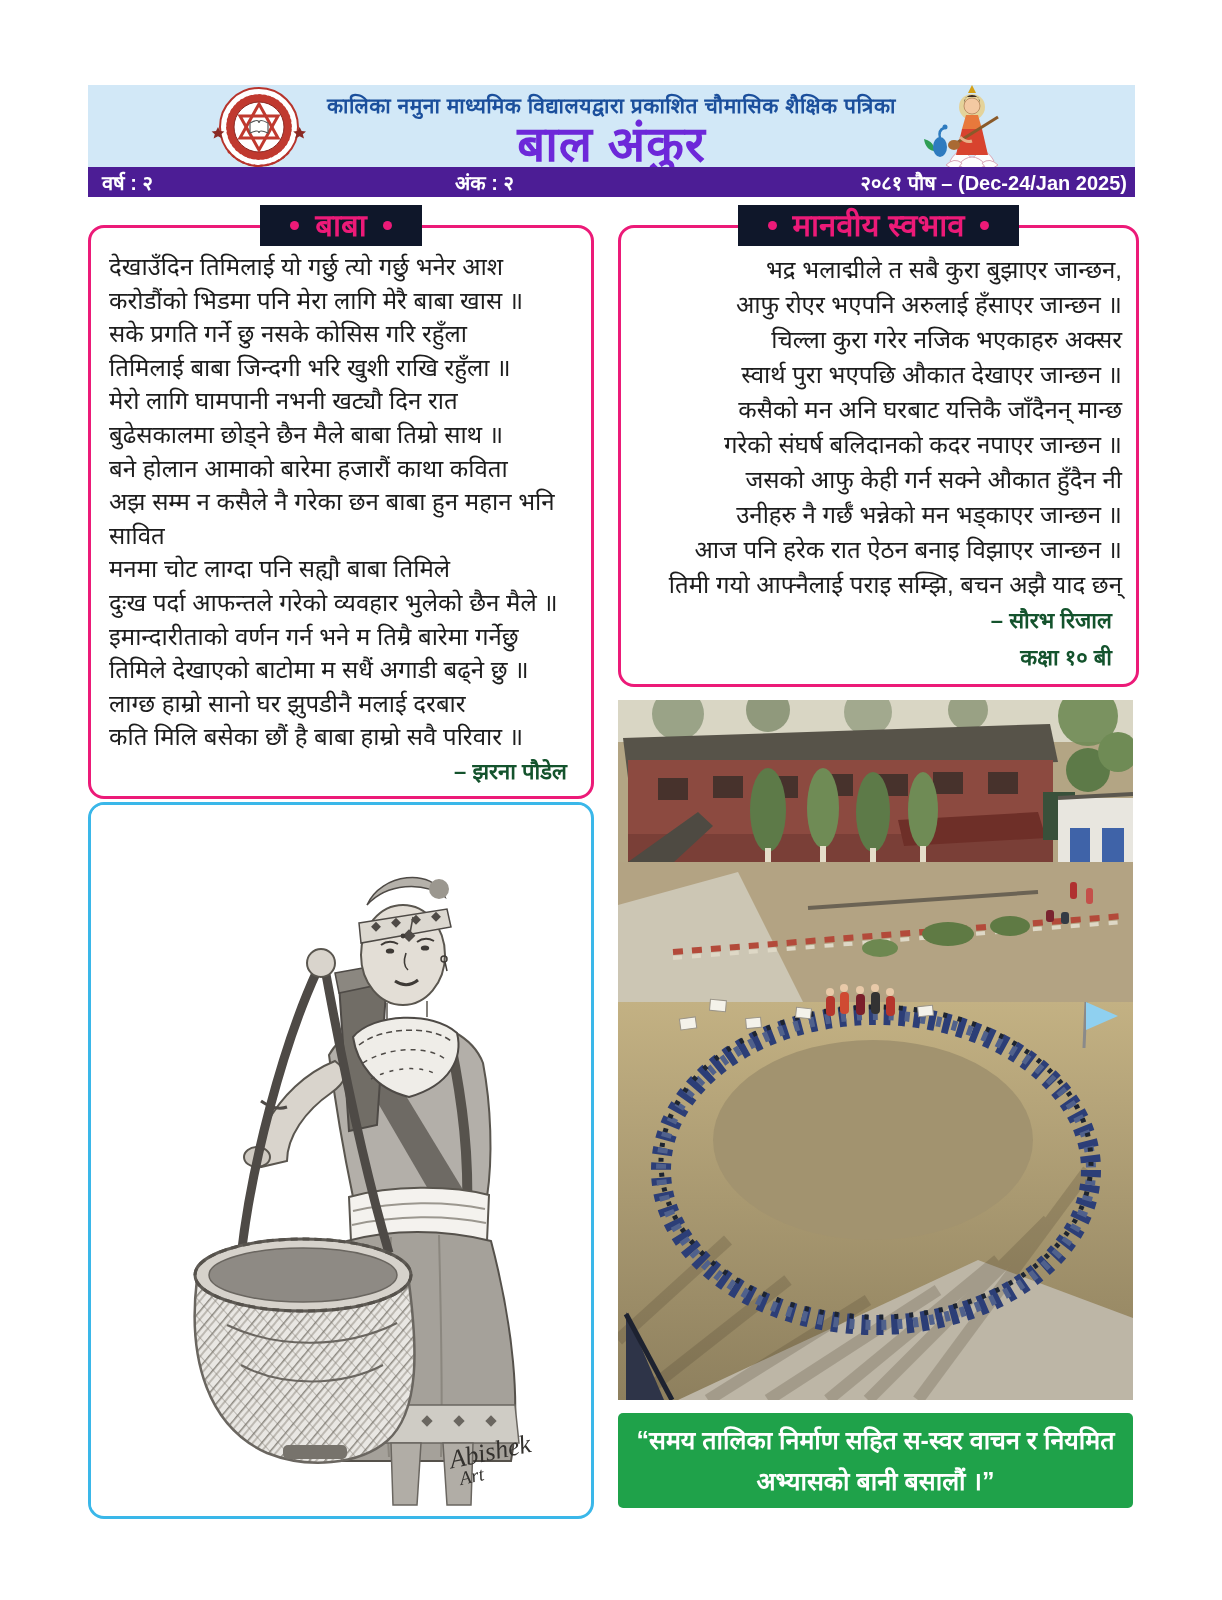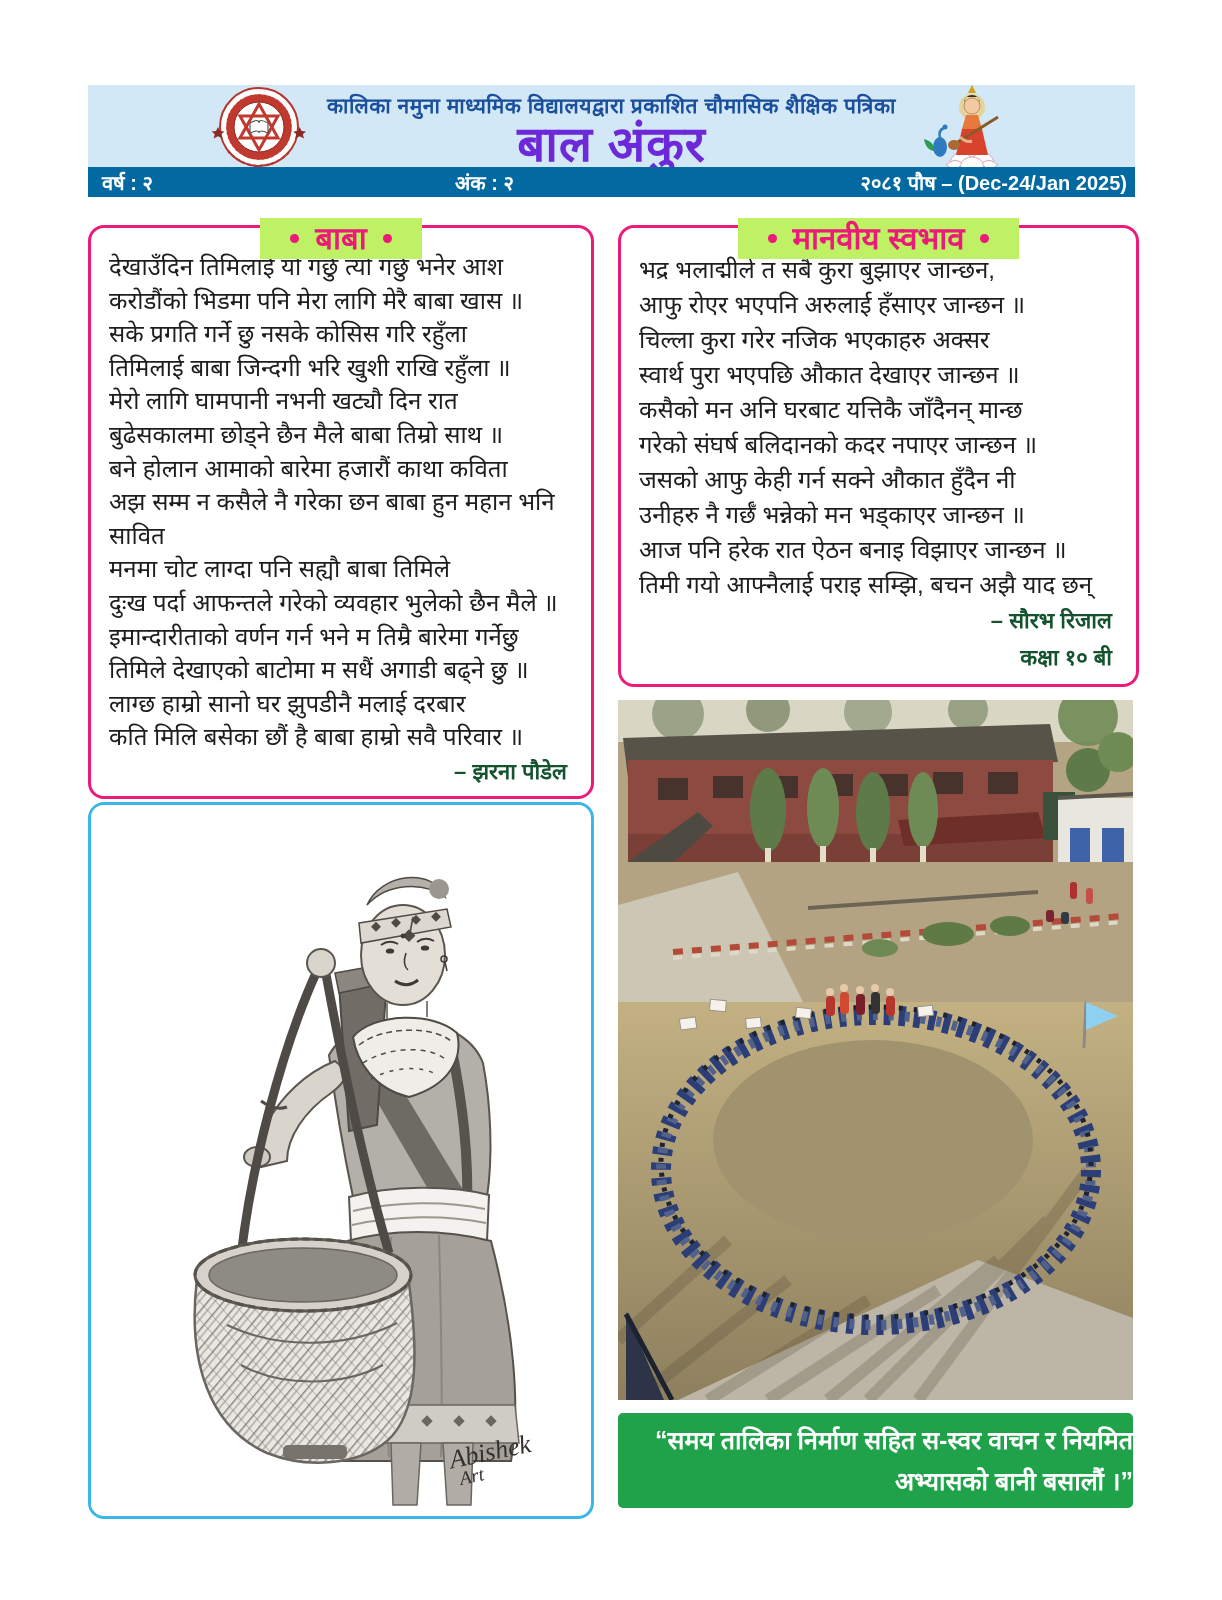"वर्ष : २" .meta-bar { background: #0369a1 -> #4c1d95 }
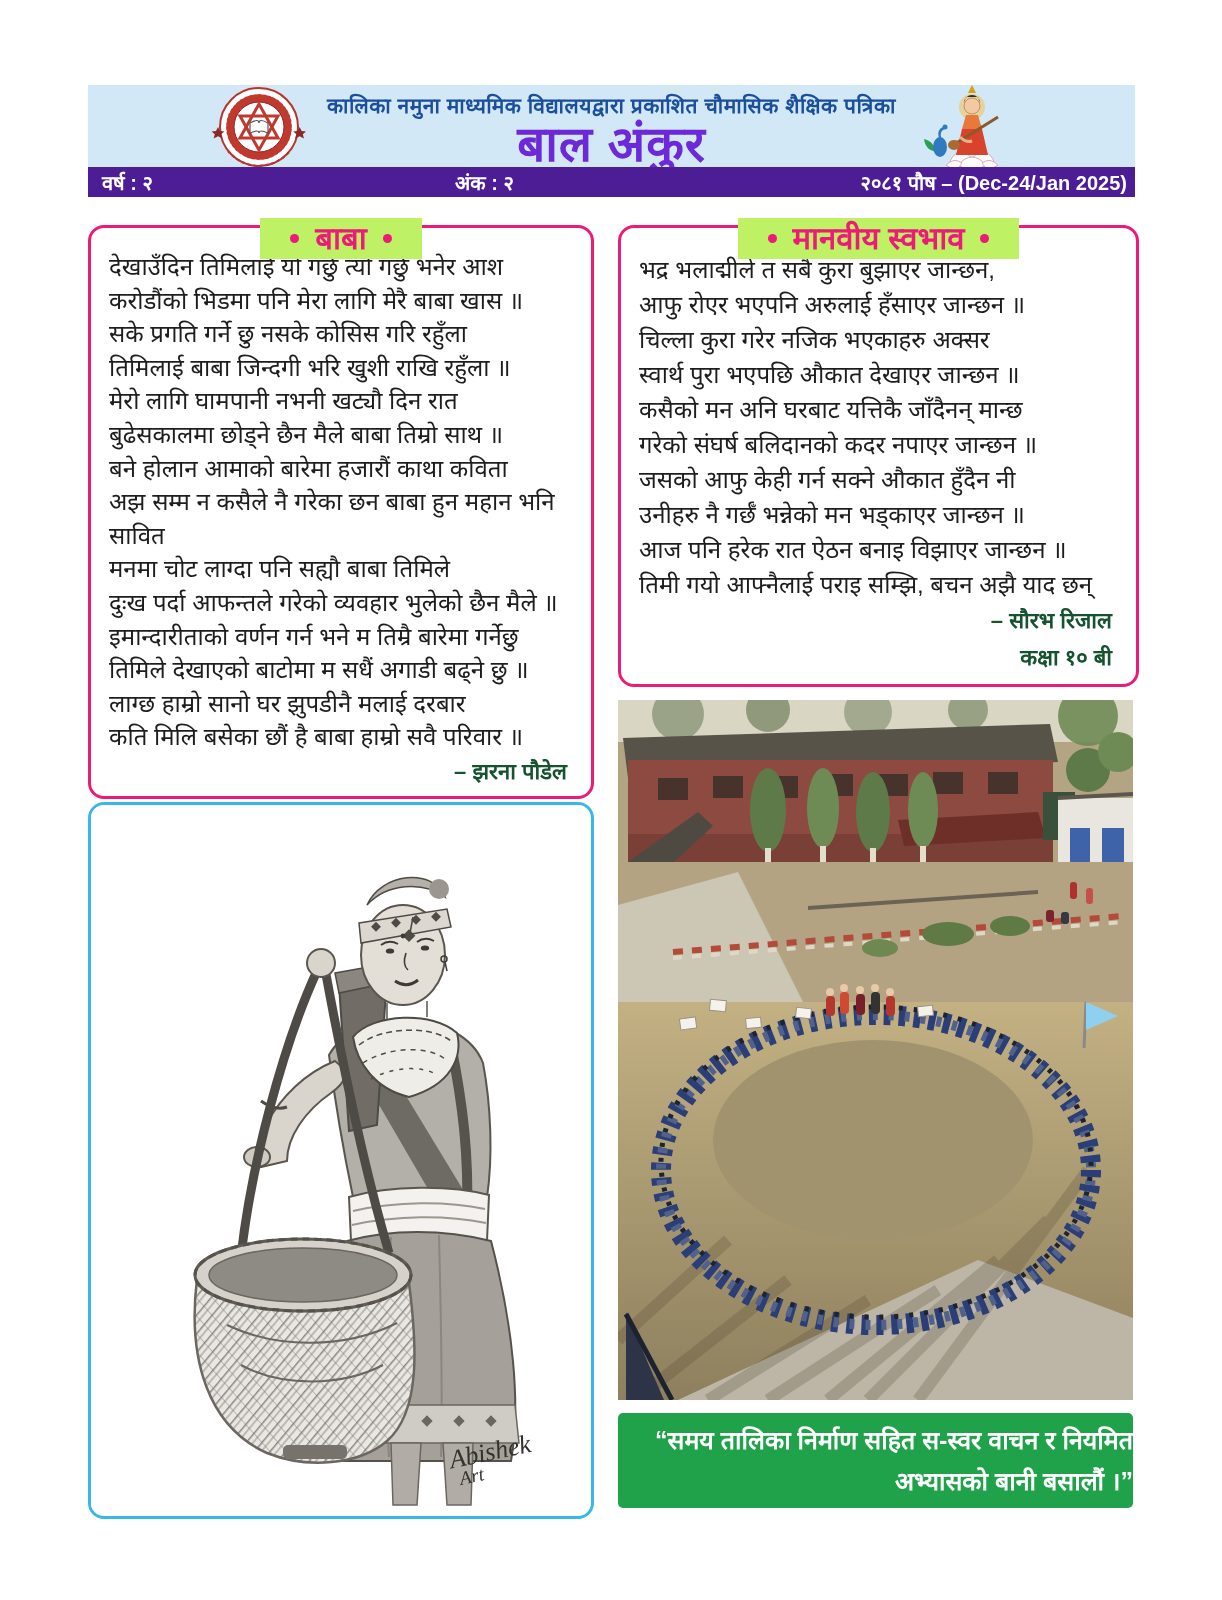"बाबा" .poem-head .wrap { background: #bef264 -> #0f172a; margin-top: 13px -> none }
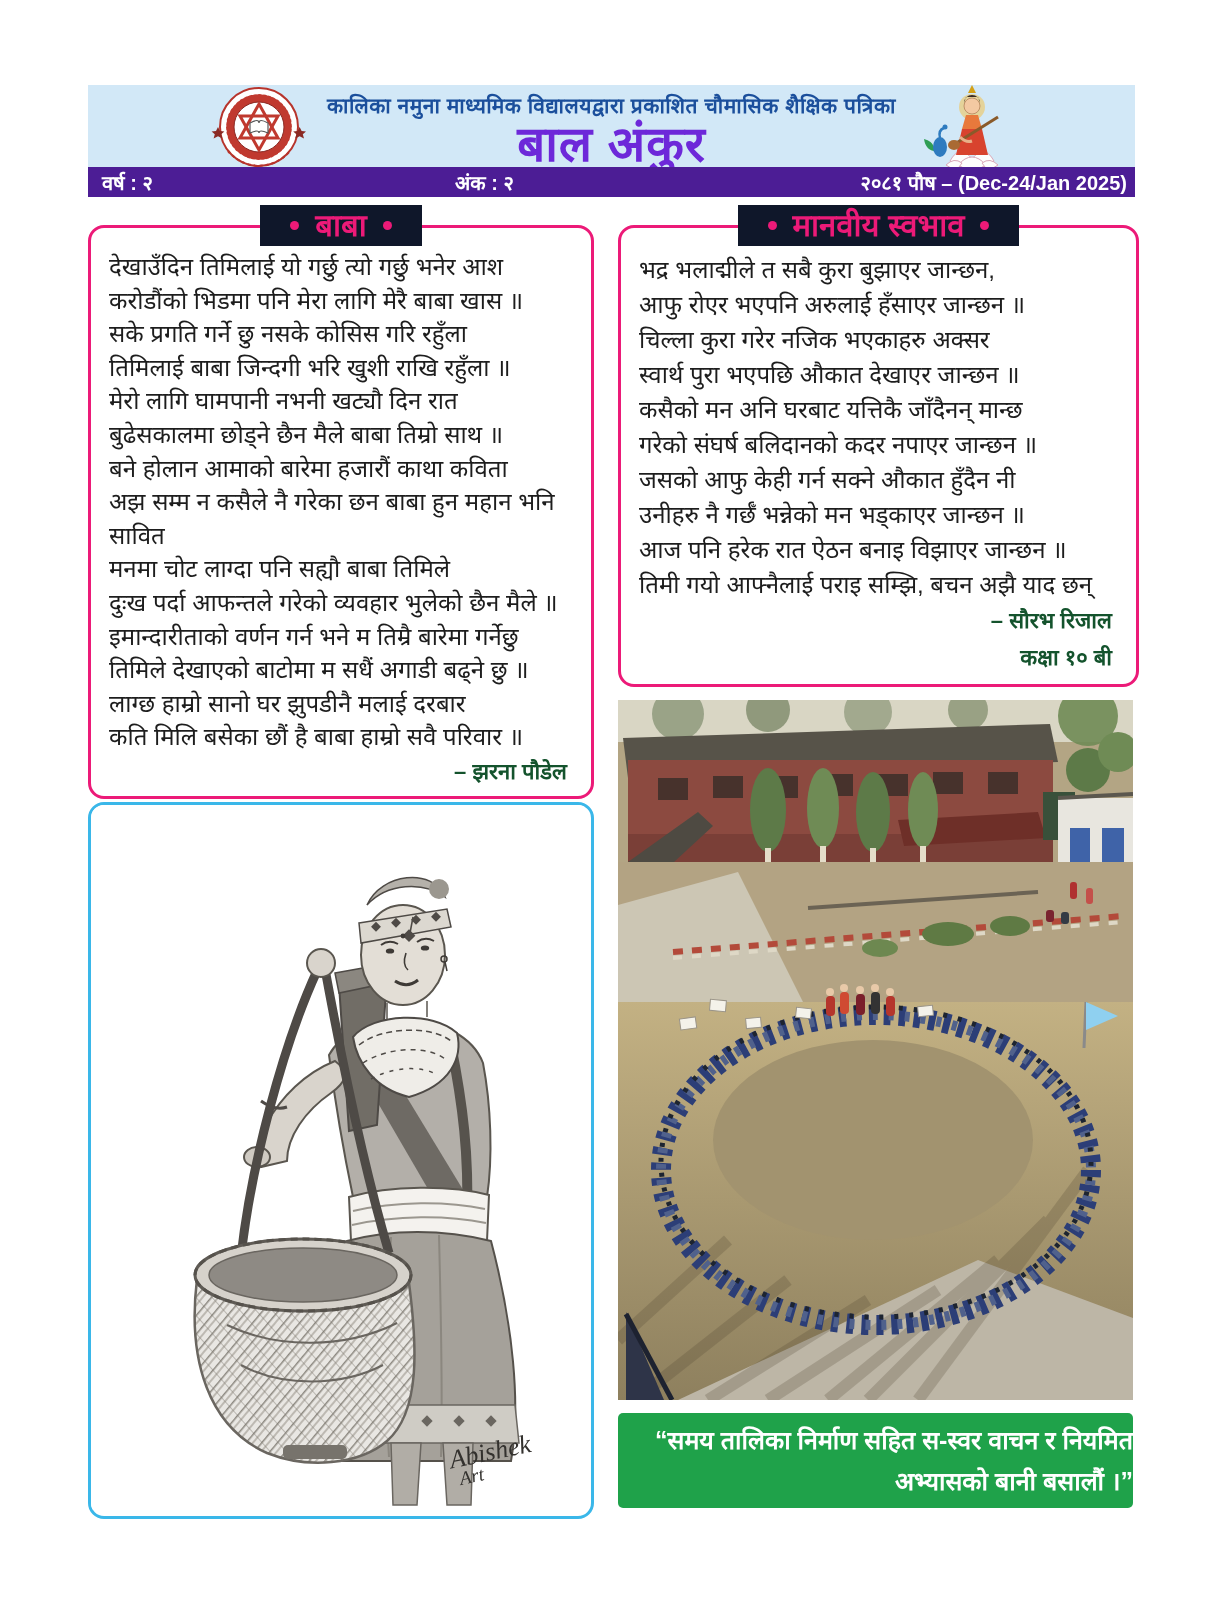"भद्र भलाद्मीले त सबै कुरा" .right-poem .poem-line { text-align: none -> right }
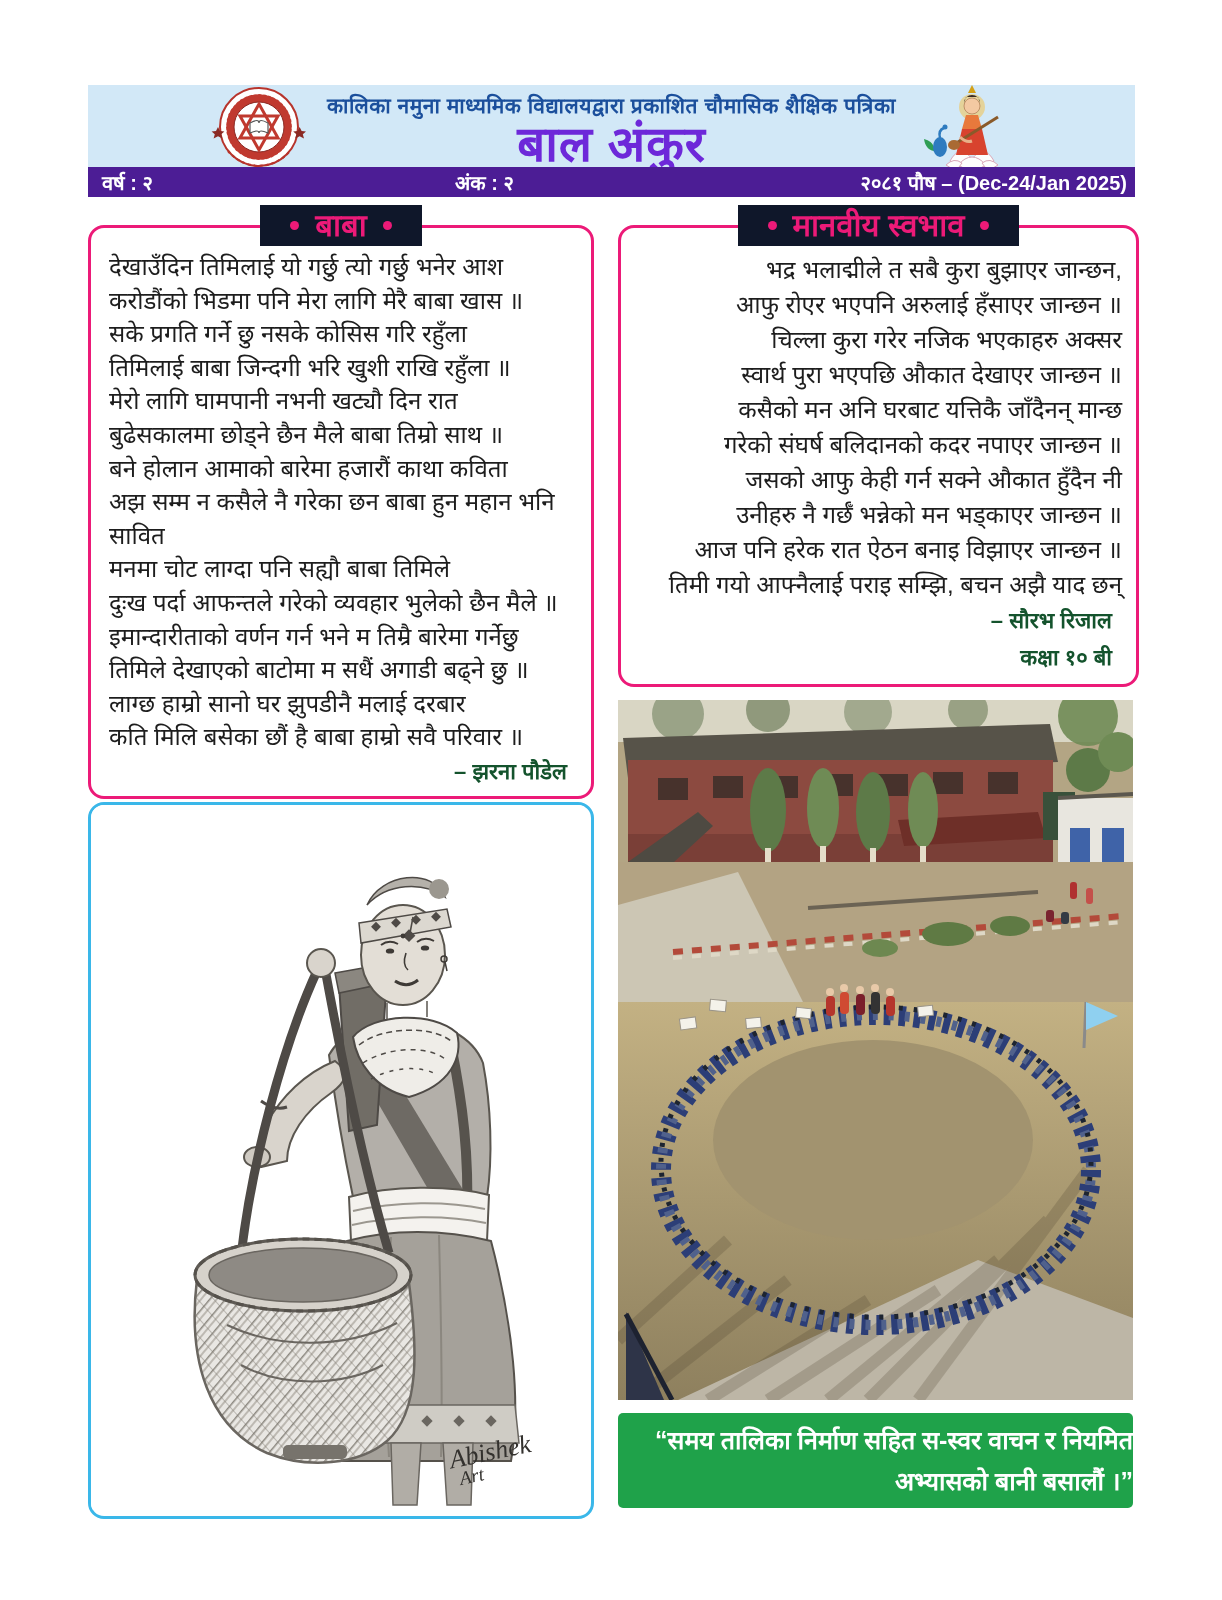"“समय तालिका निर्माण सहित स-स्वर" .banner { align-items: flex-end -> center }
